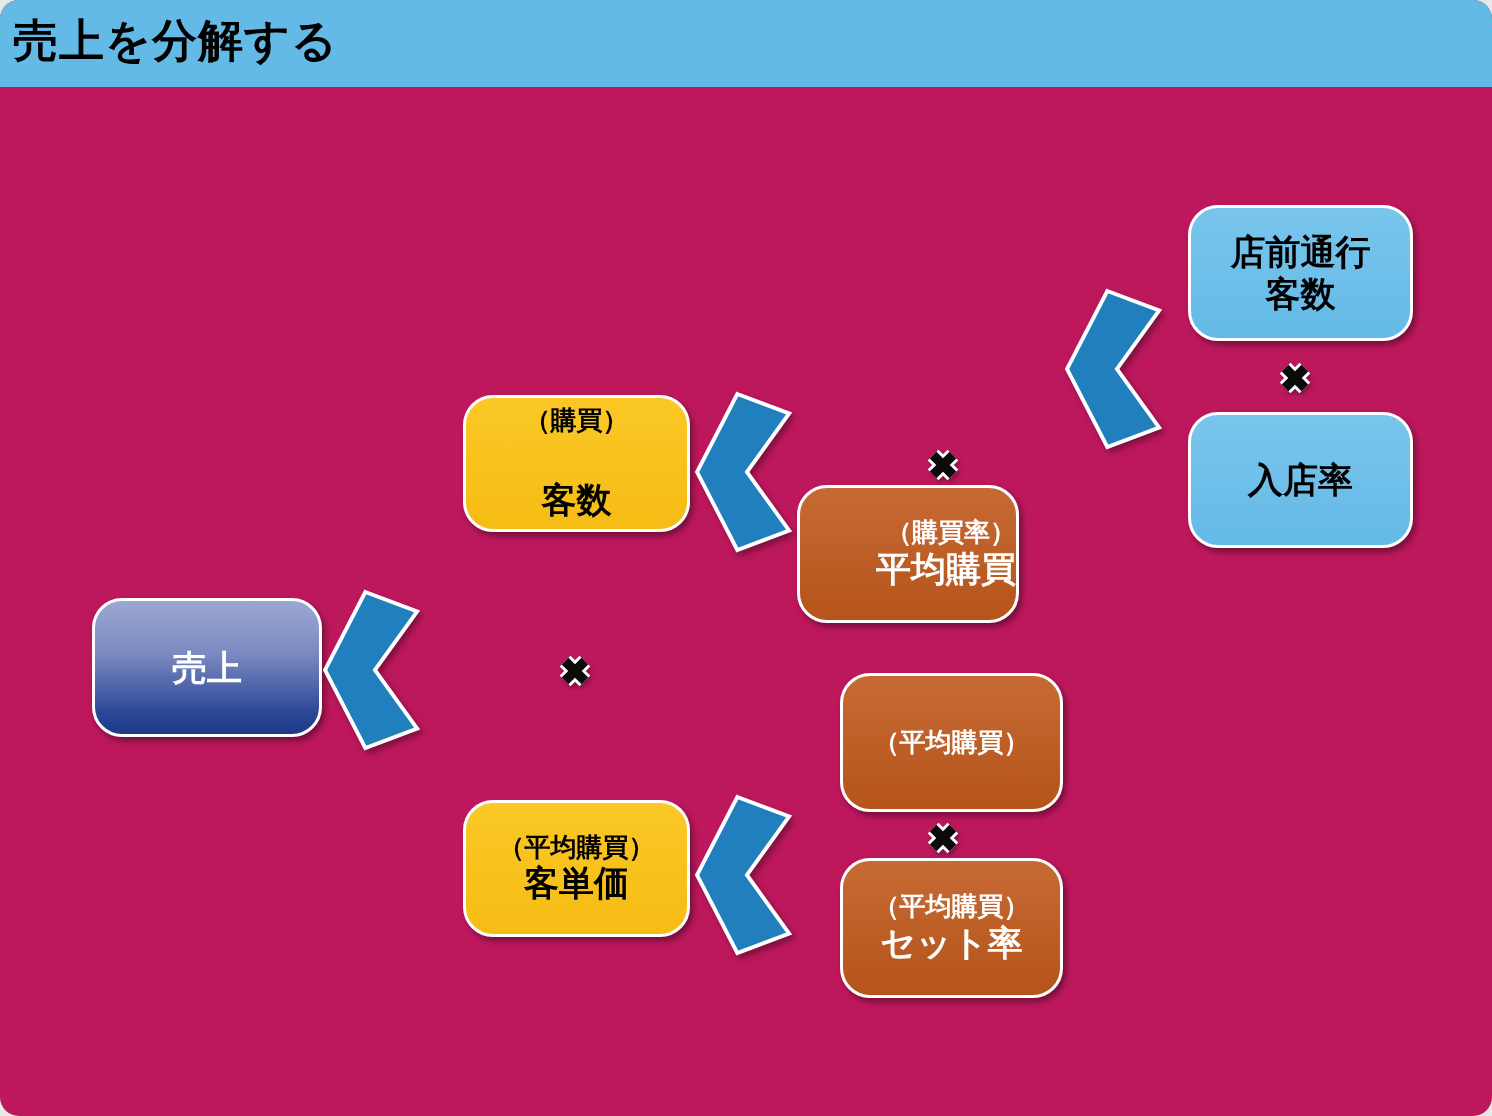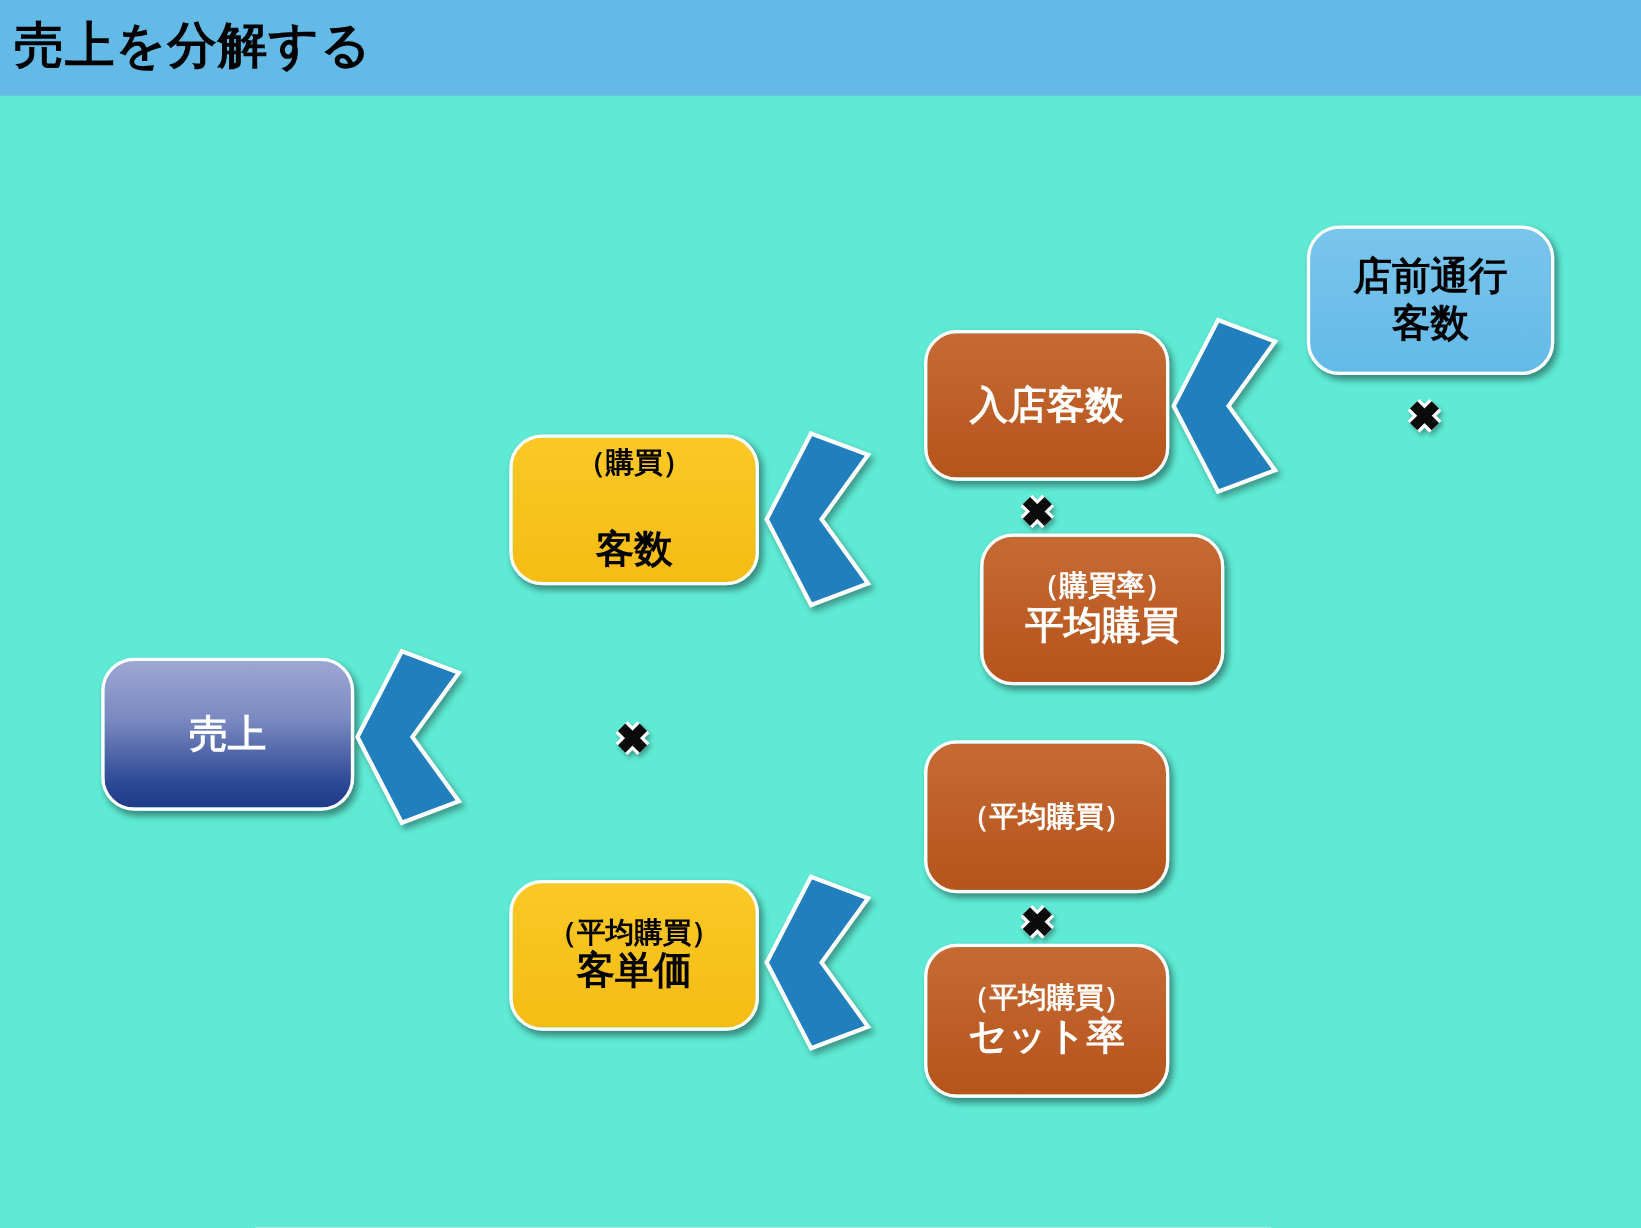"売上を分解する" .canvas { background: #5eead4 -> #be185d; border-radius: none -> 19px }
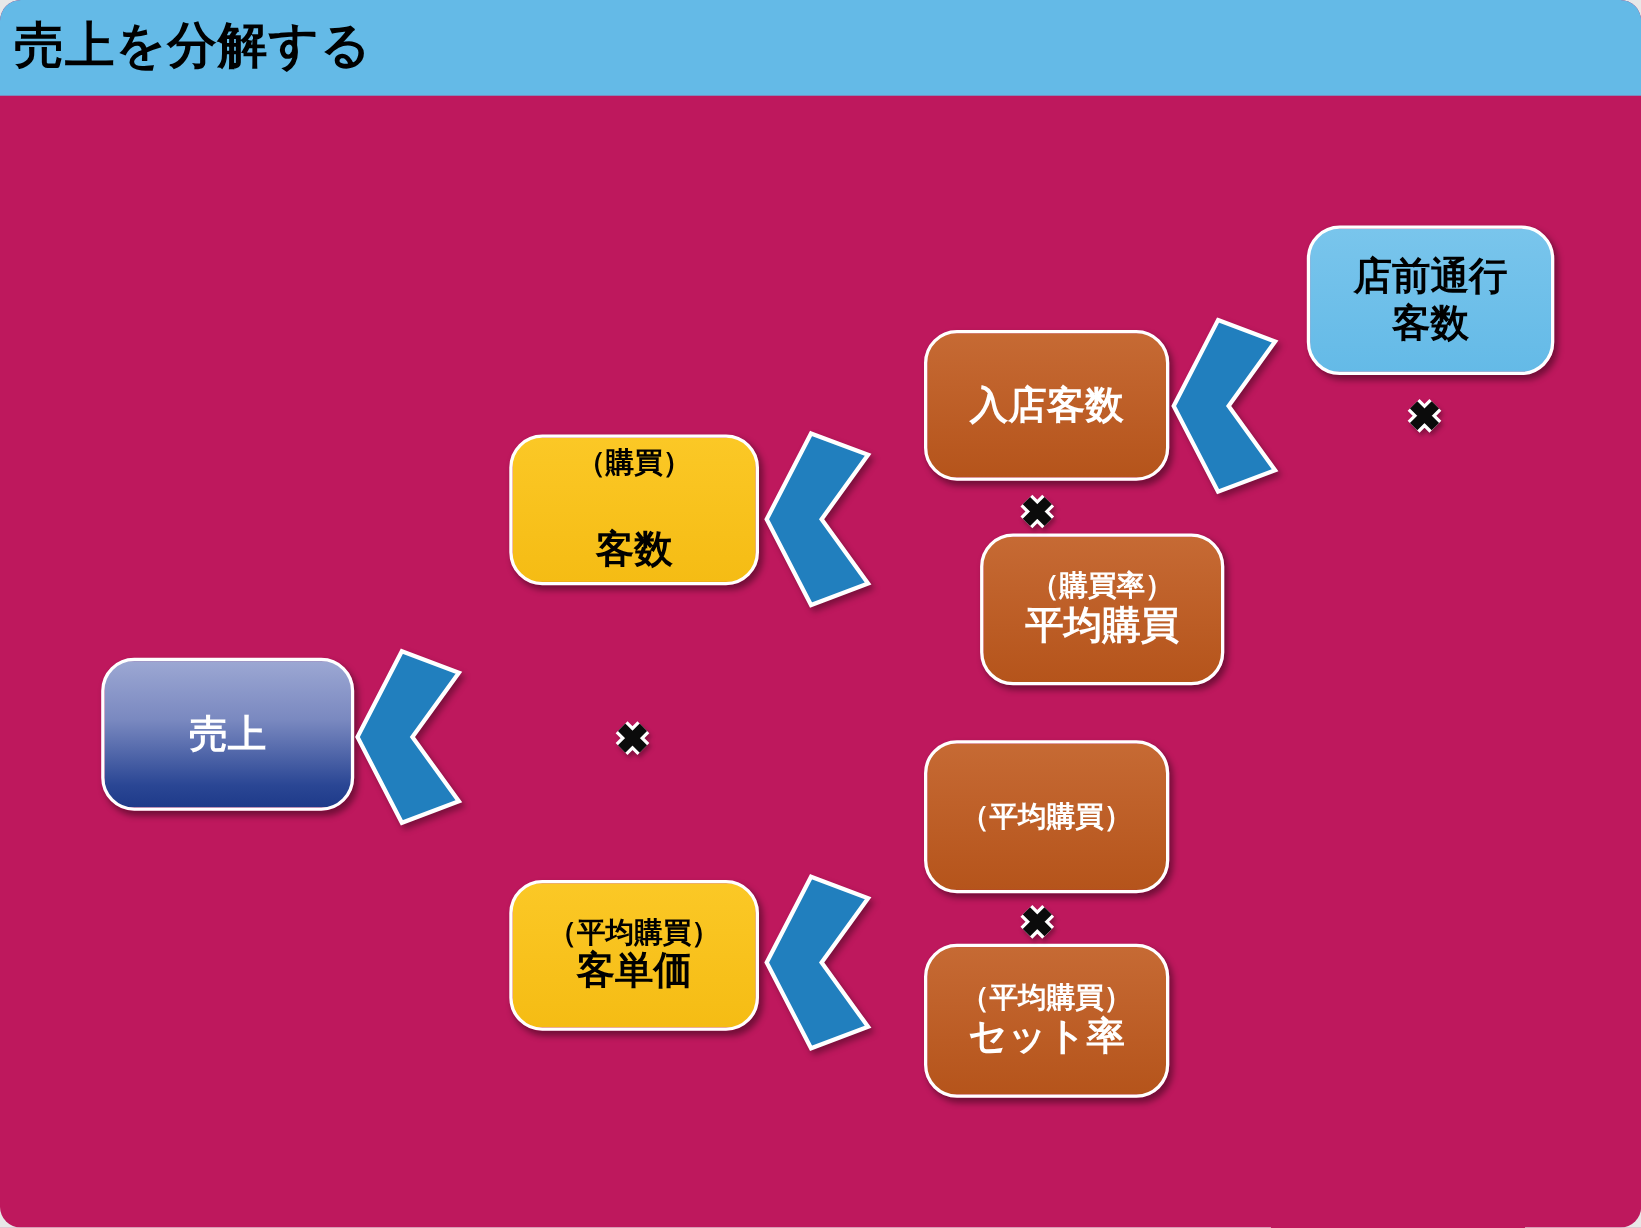"入店客数" div.node { html: <div> <div>入店客数</div> </div> -> none }
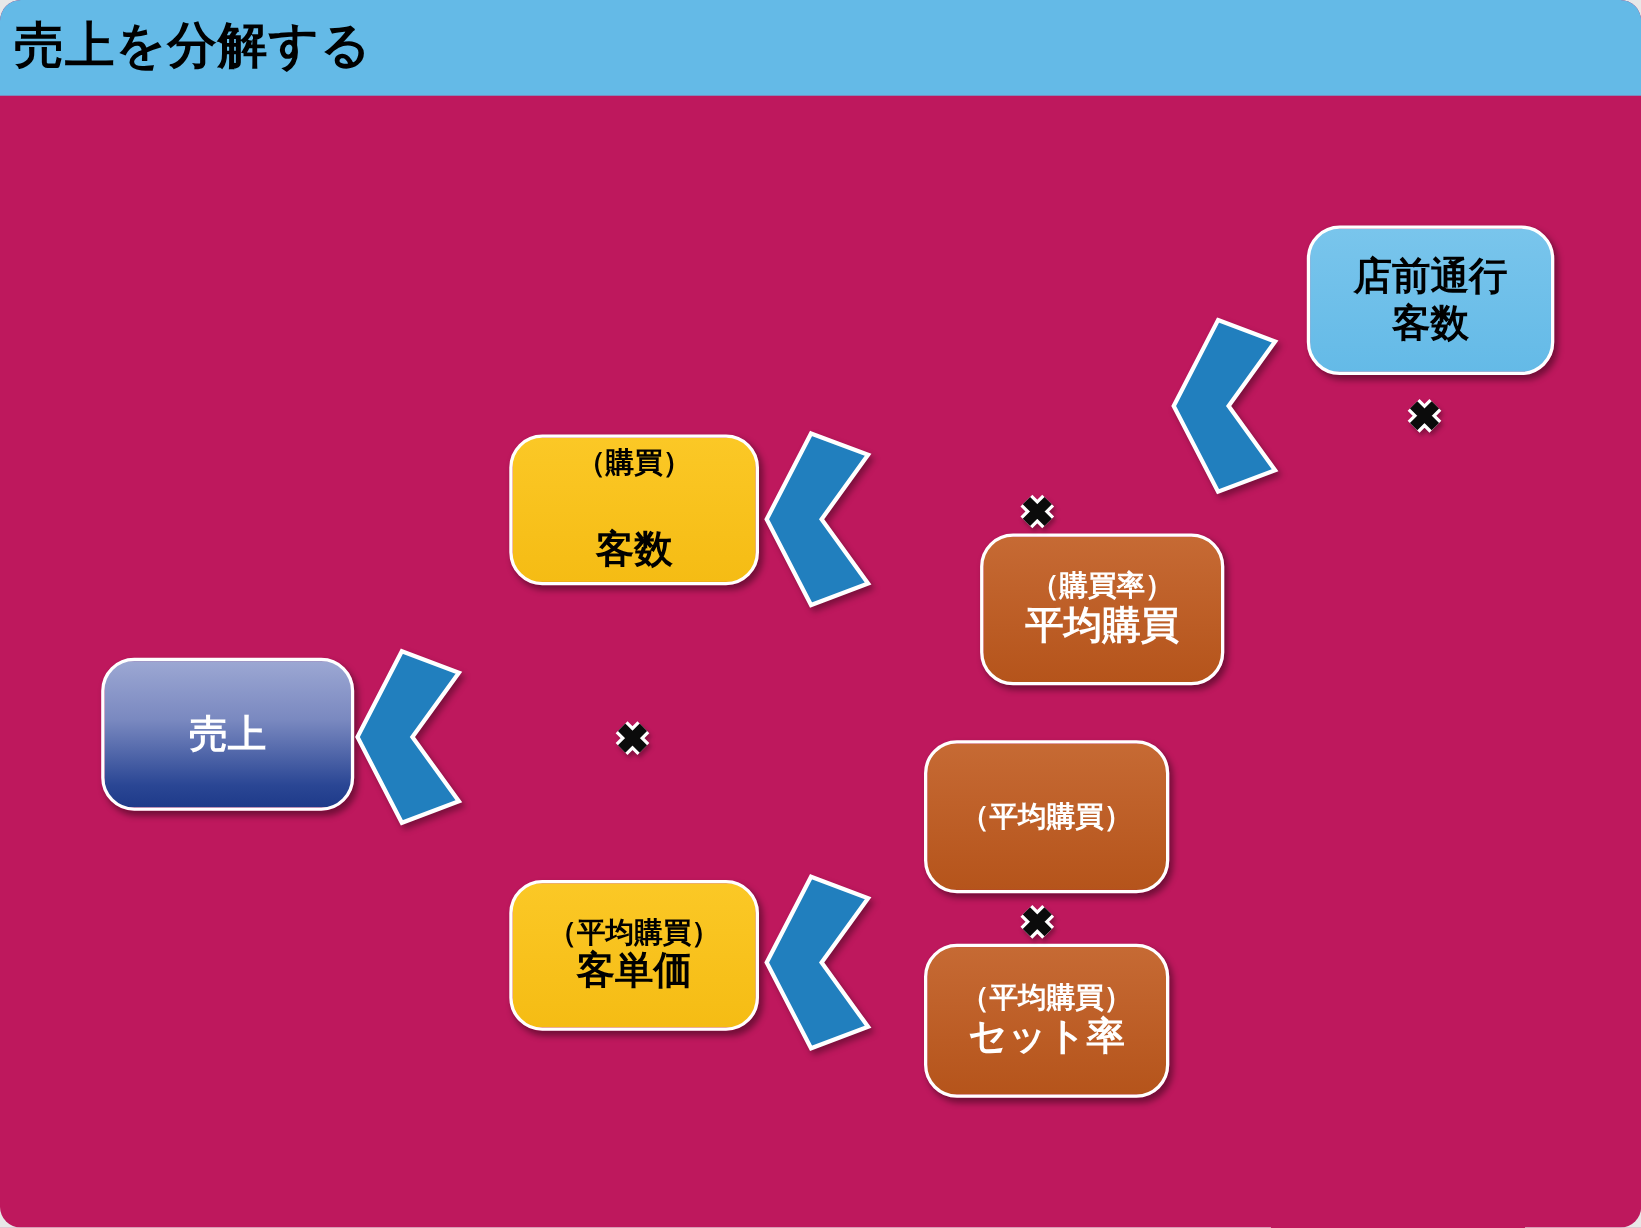"入店率" div.node { html: none -> <div> <div>入店率</div> </div> }
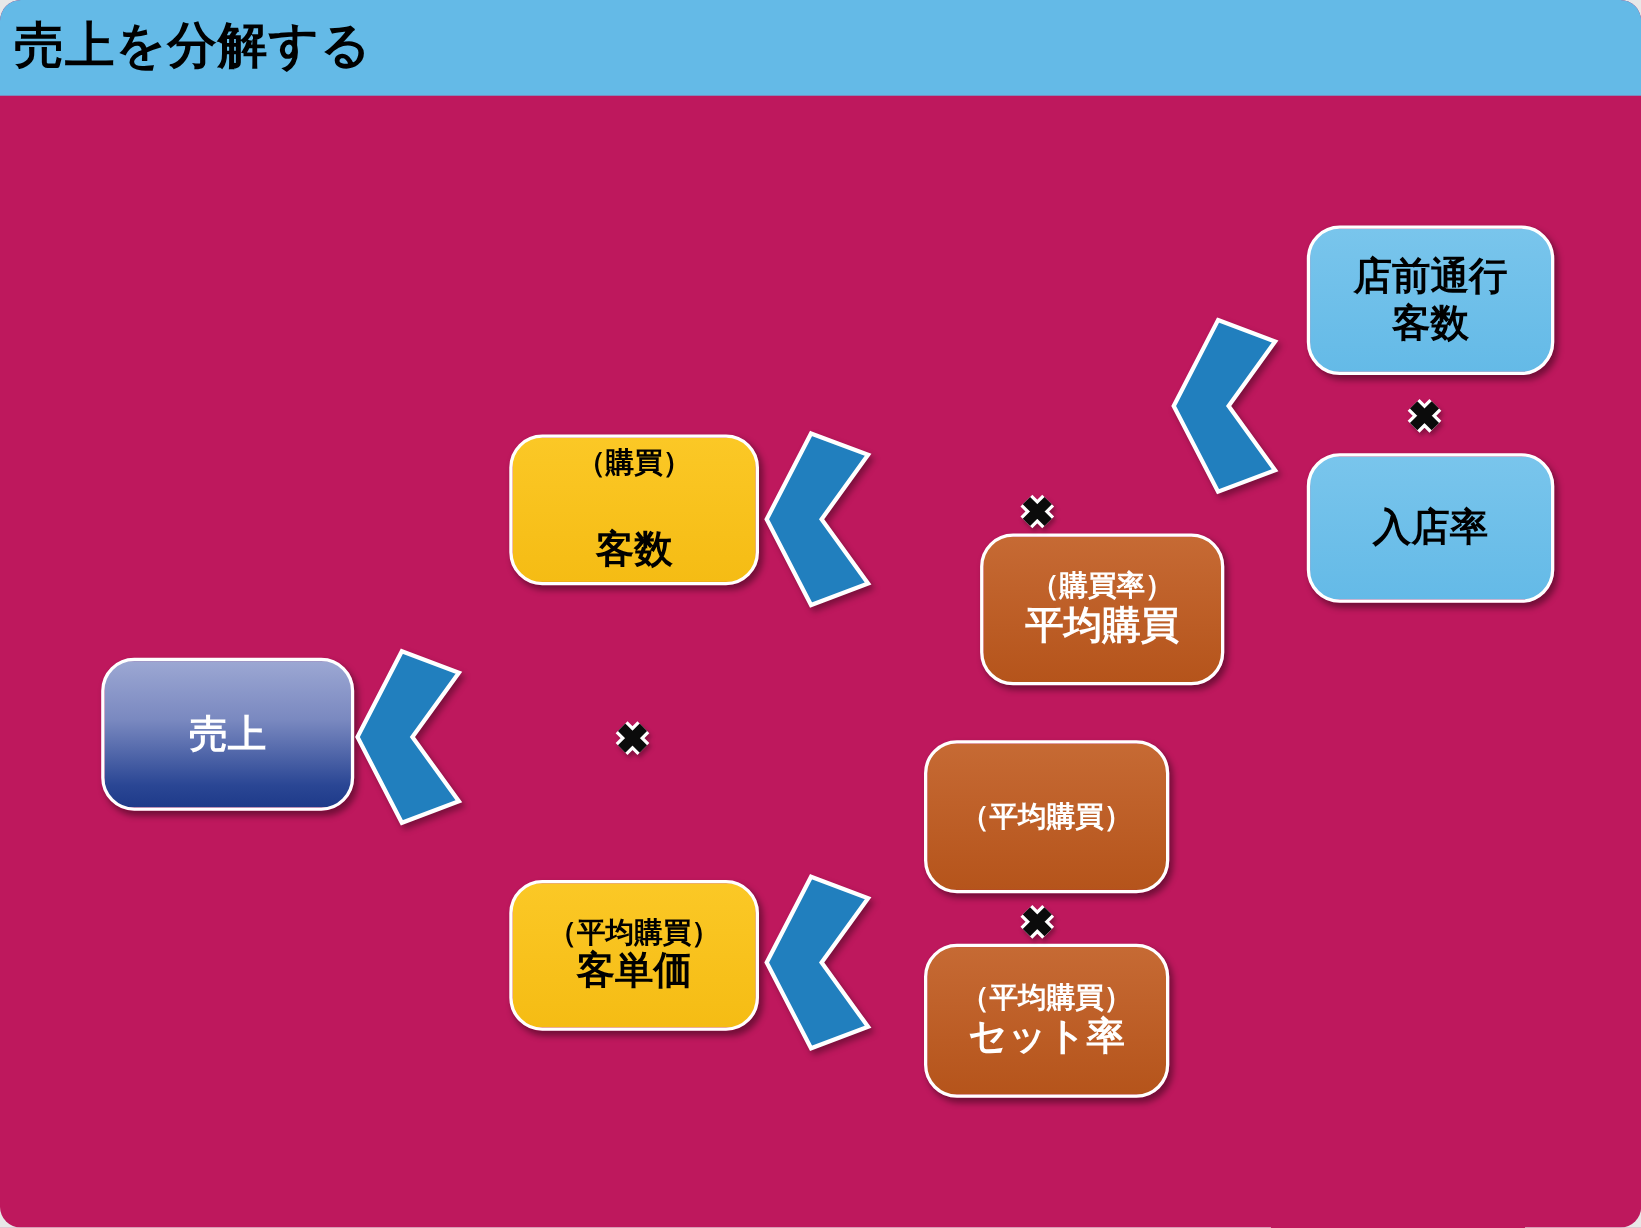"（購買率）" .node.okaiage { align-items: none -> flex-end; left: 891px -> 797px }
